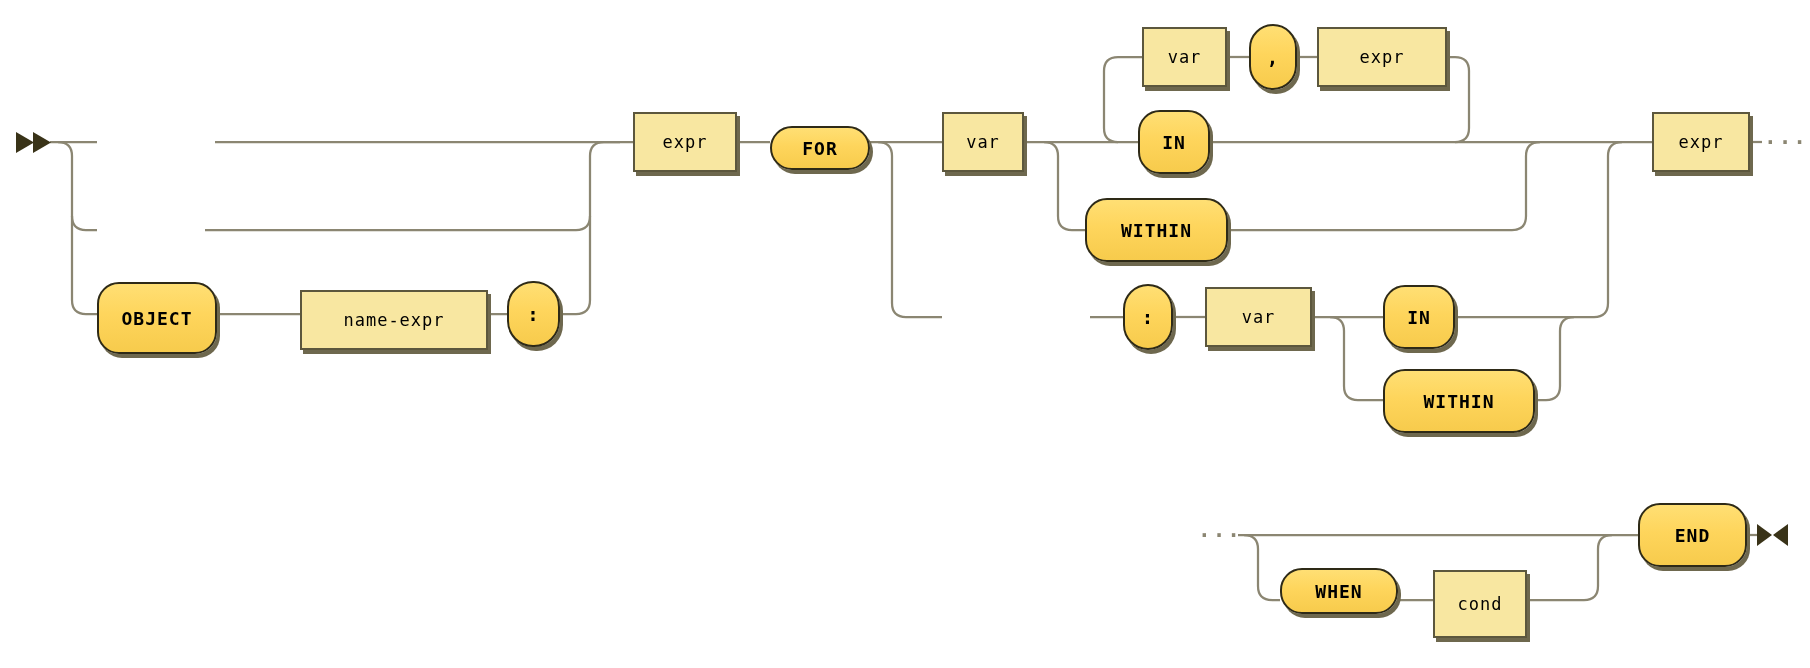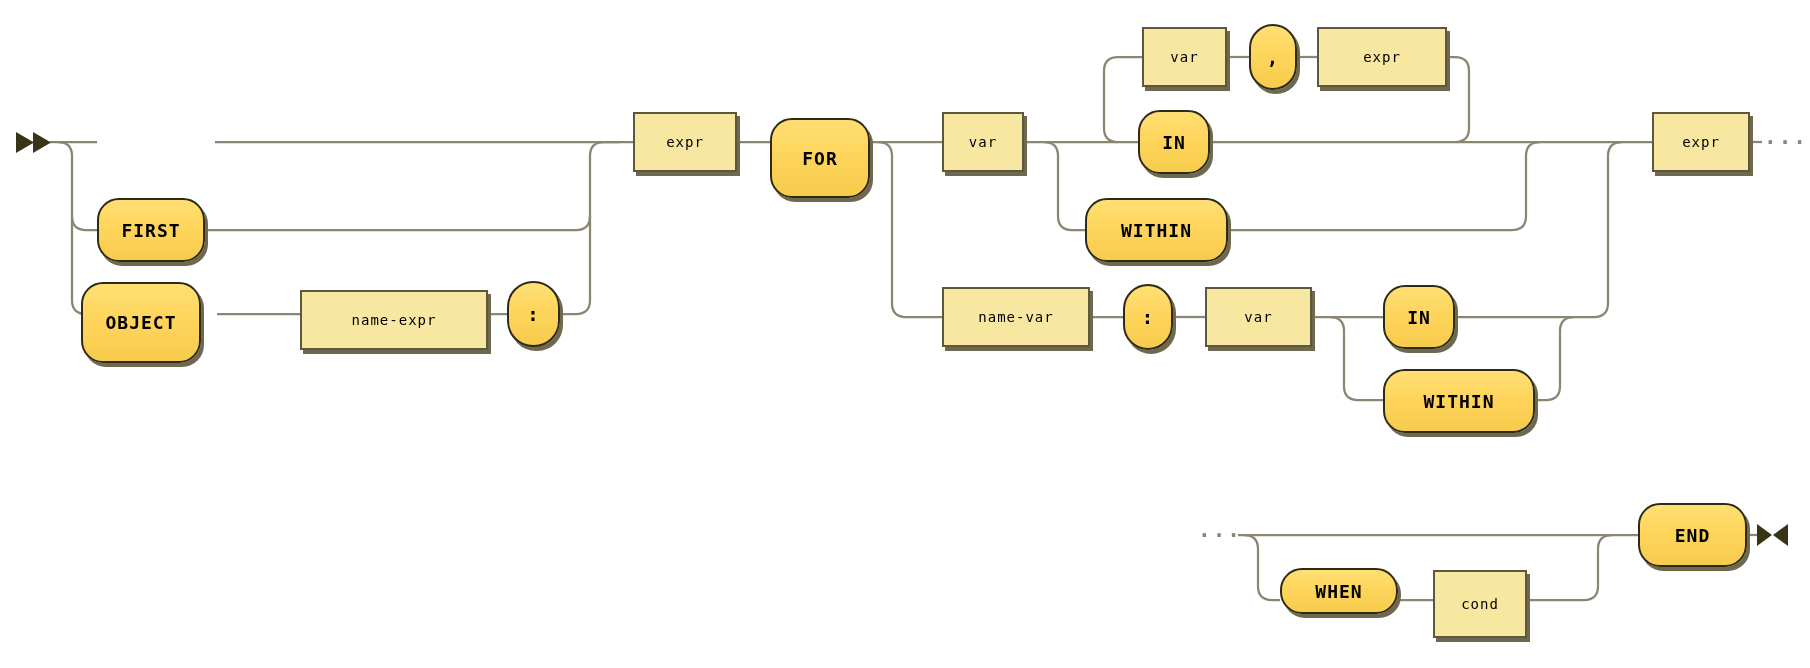"var" .nt { font-size: 14px -> 17px }
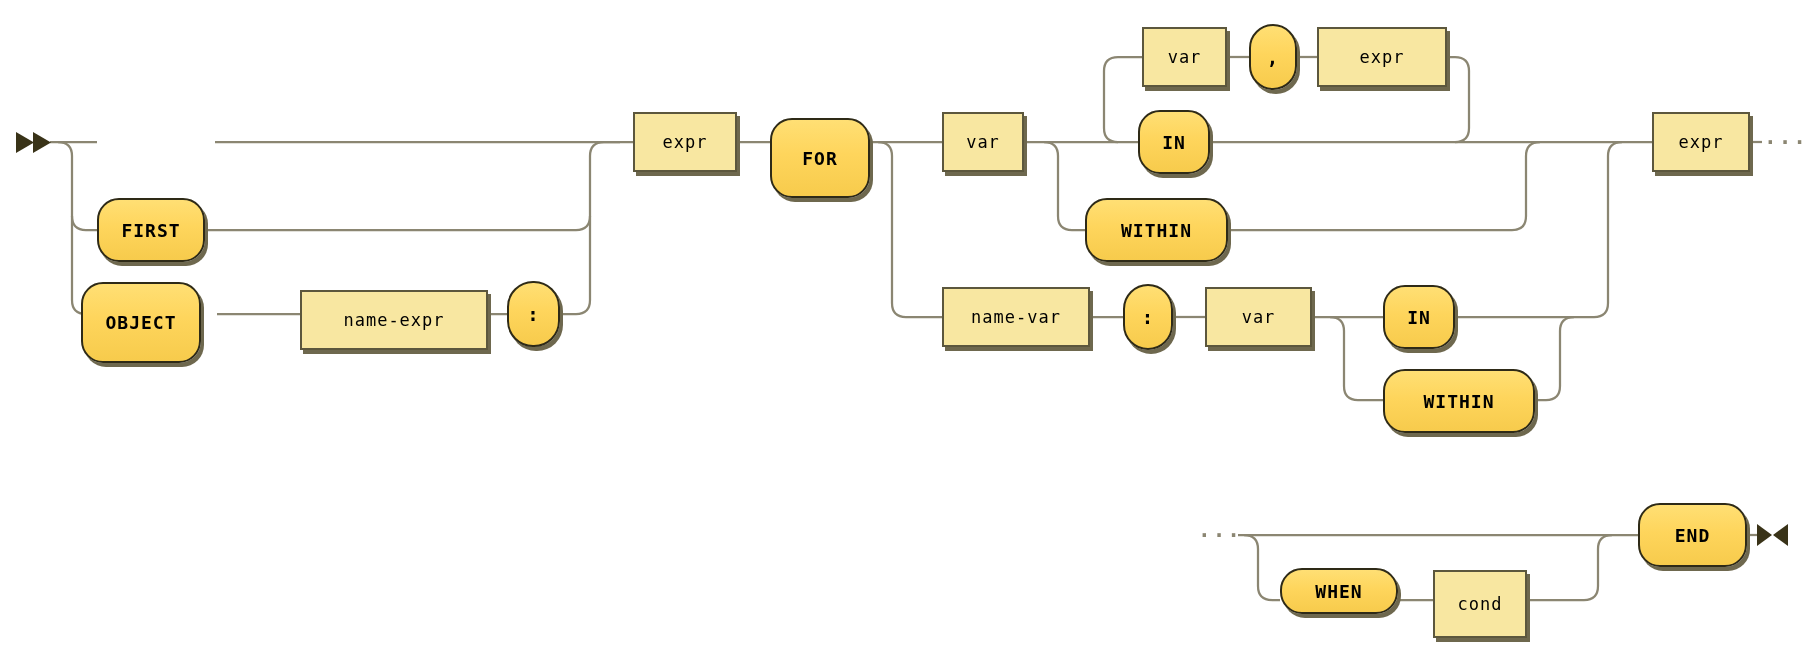"FOR" div.node { height: 80px -> 44px; top: 118px -> 126px }
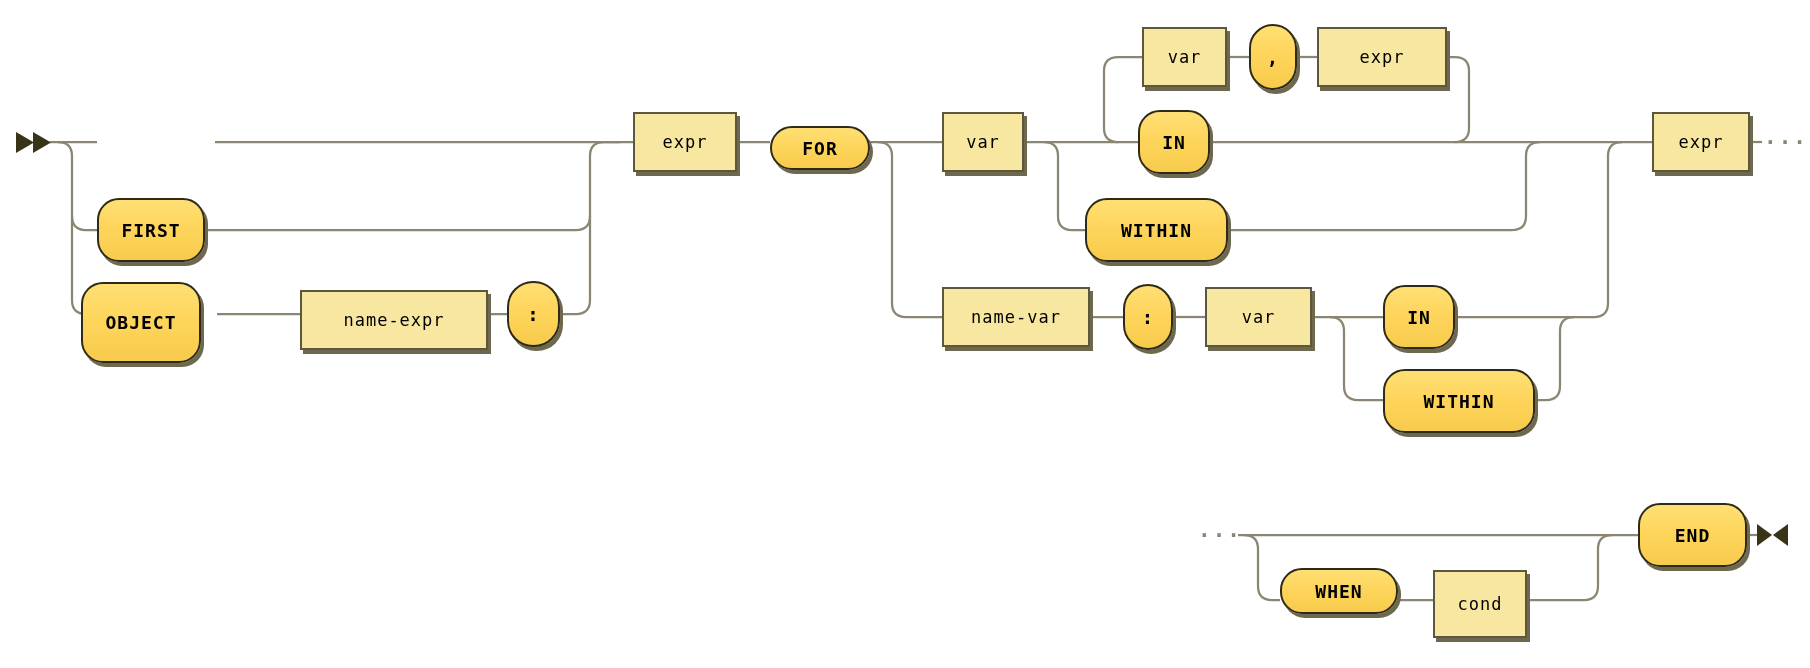"FIRST" div.node { html: <div>FIRST</div> -> none }
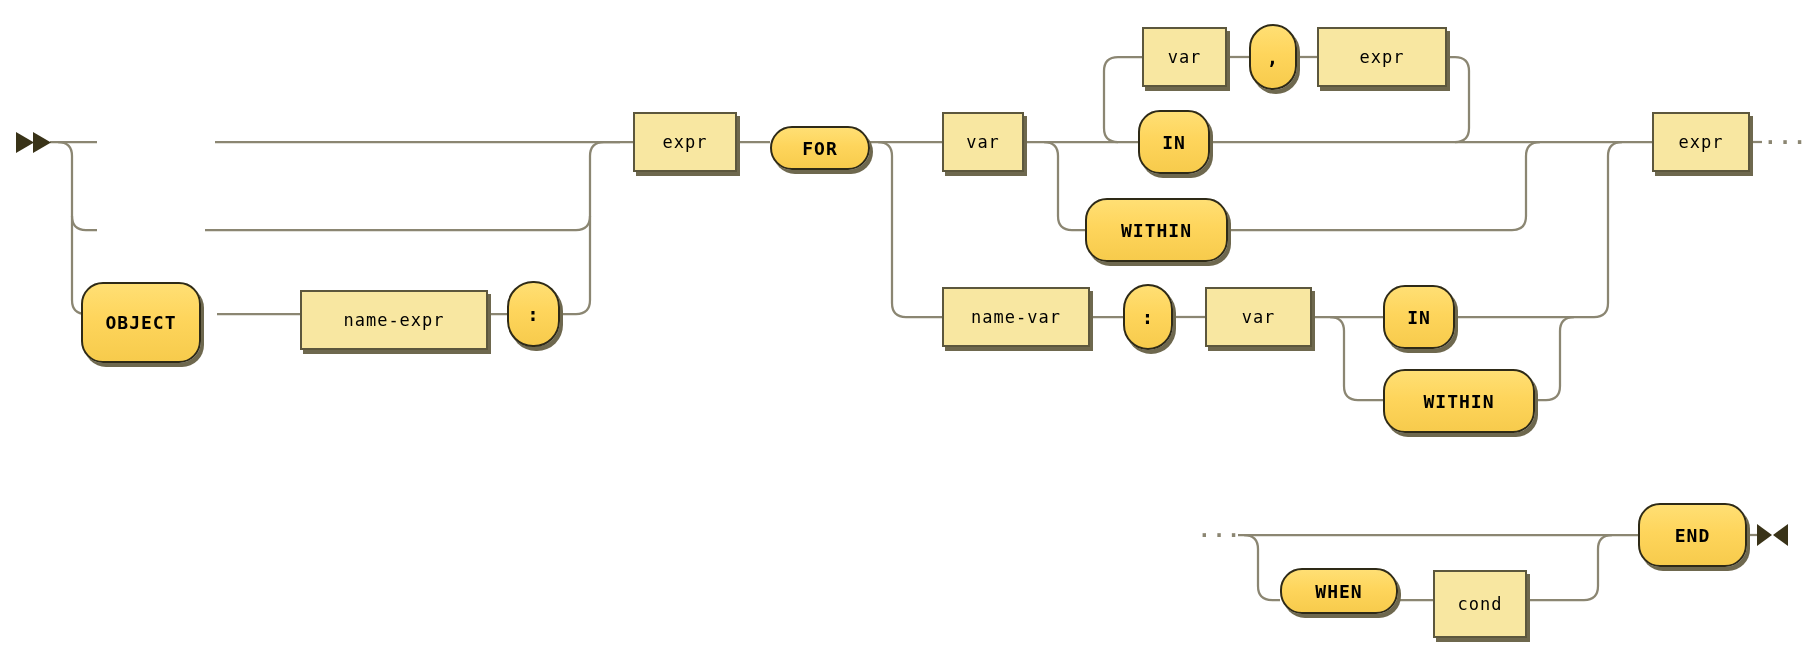"OBJECT" div.node { height: 81px -> 72px; left: 81px -> 97px }
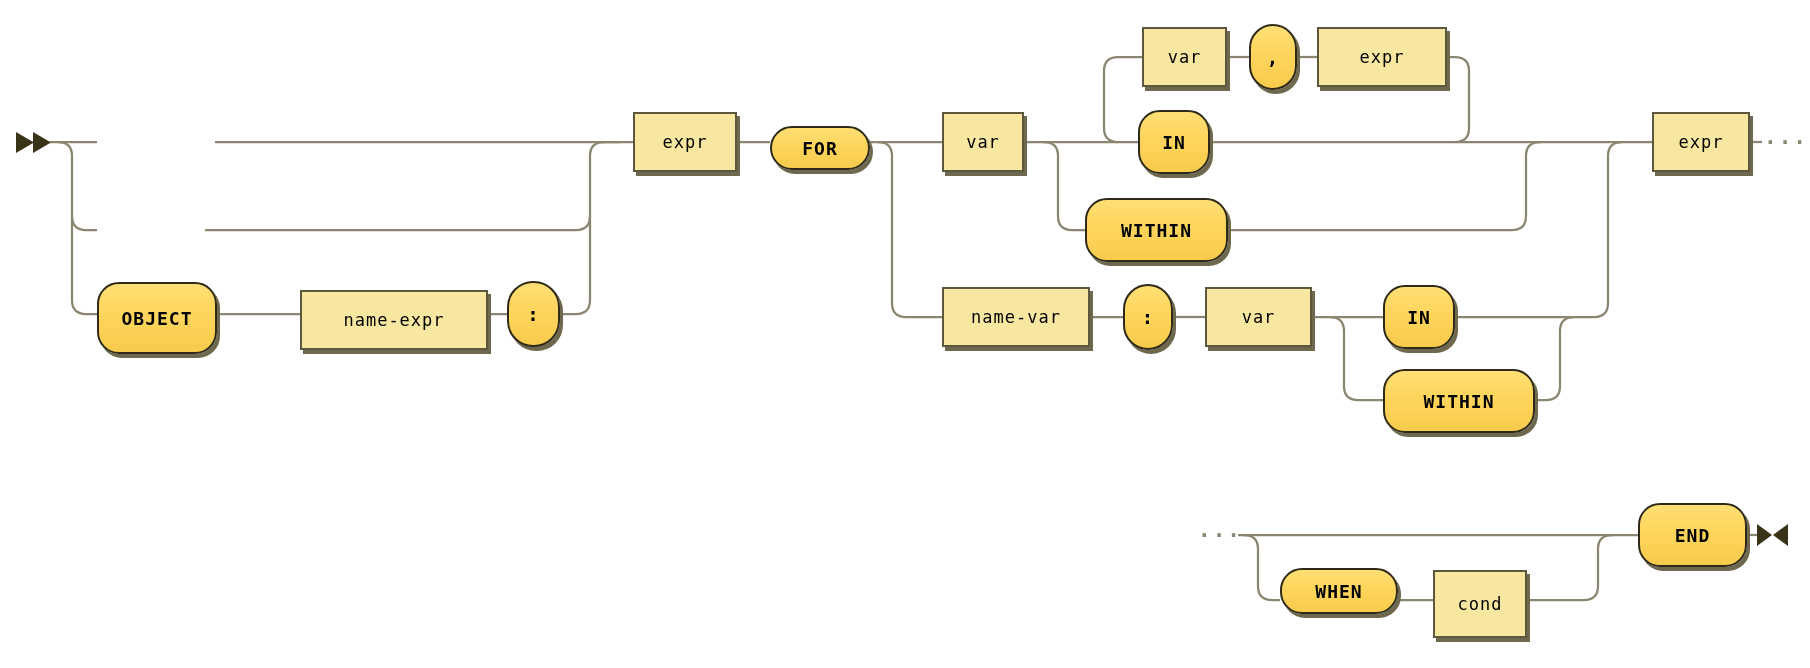"name-var" div.node { html: <div>name-var</div> -> none }
